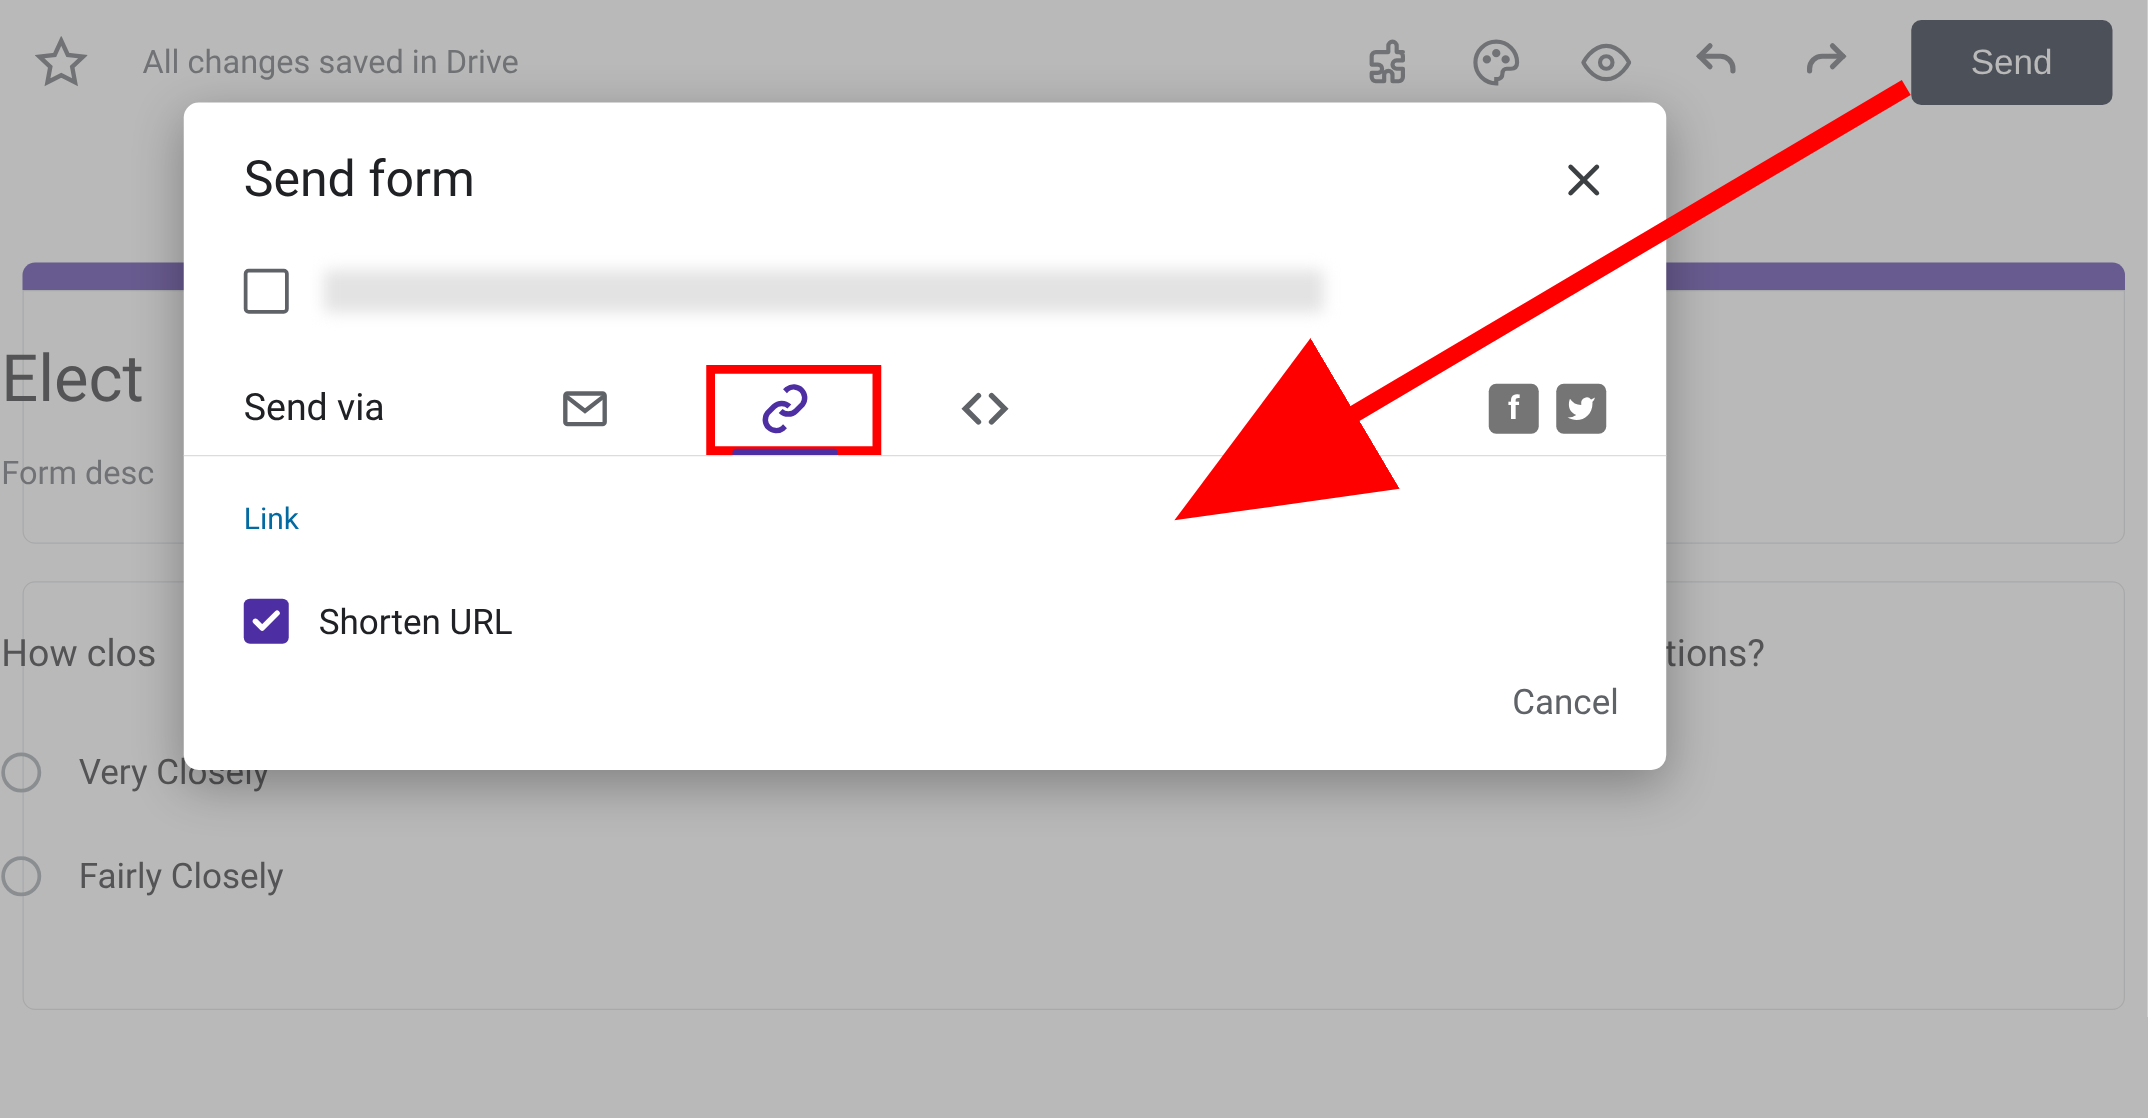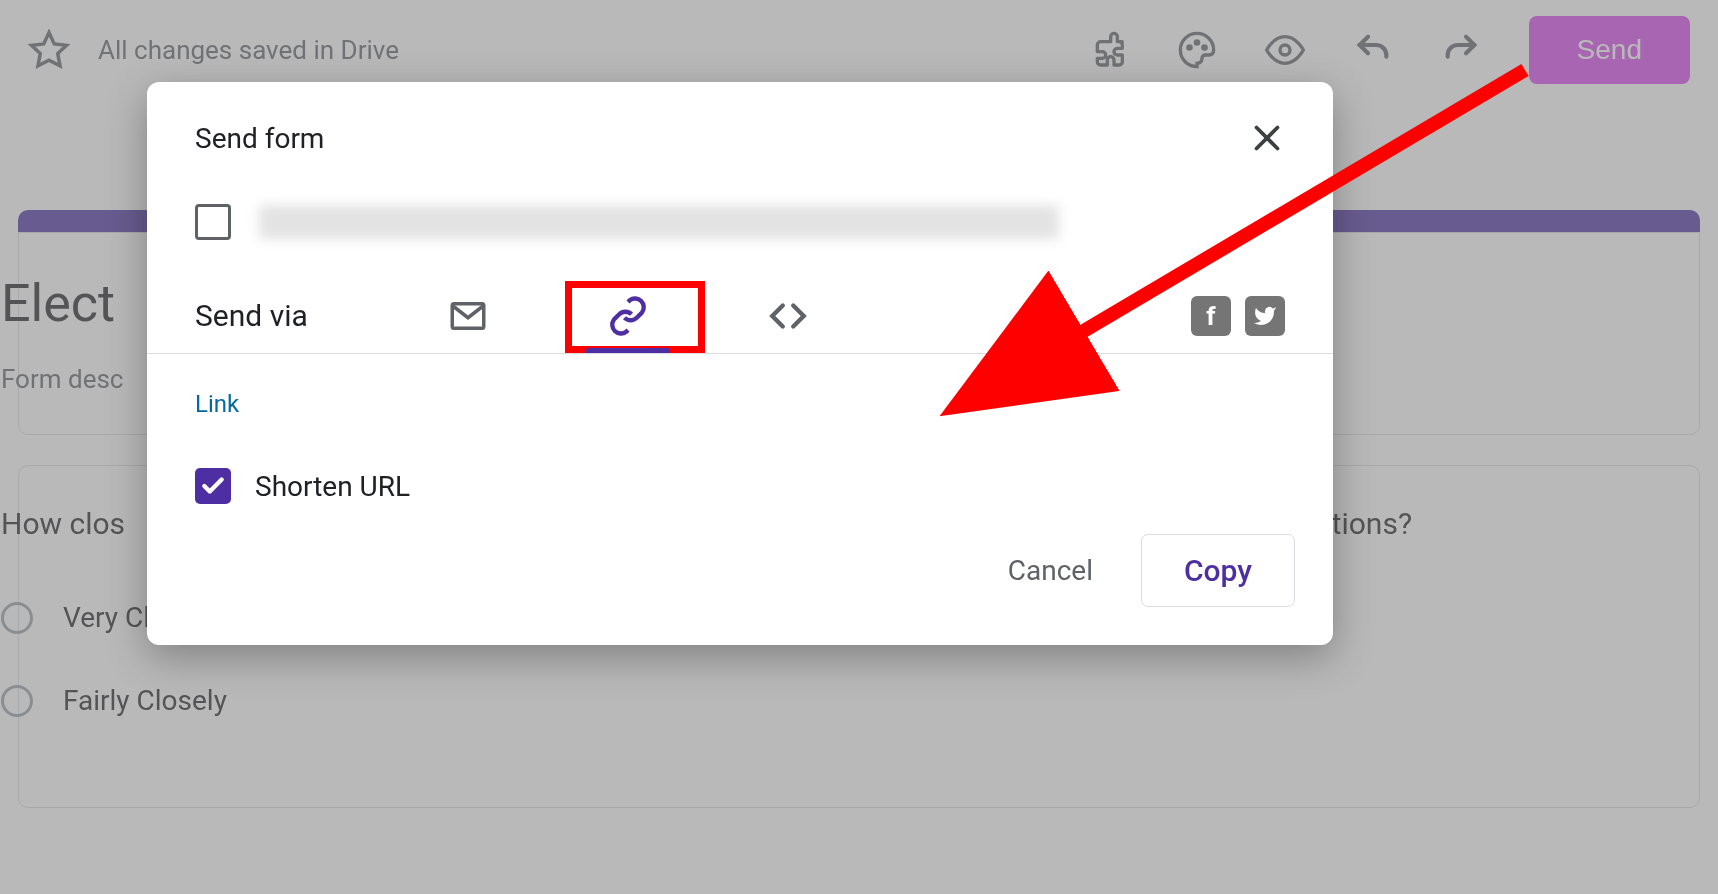"All changes saved in Drive" .save-text { margin-left: 28px -> 44px }
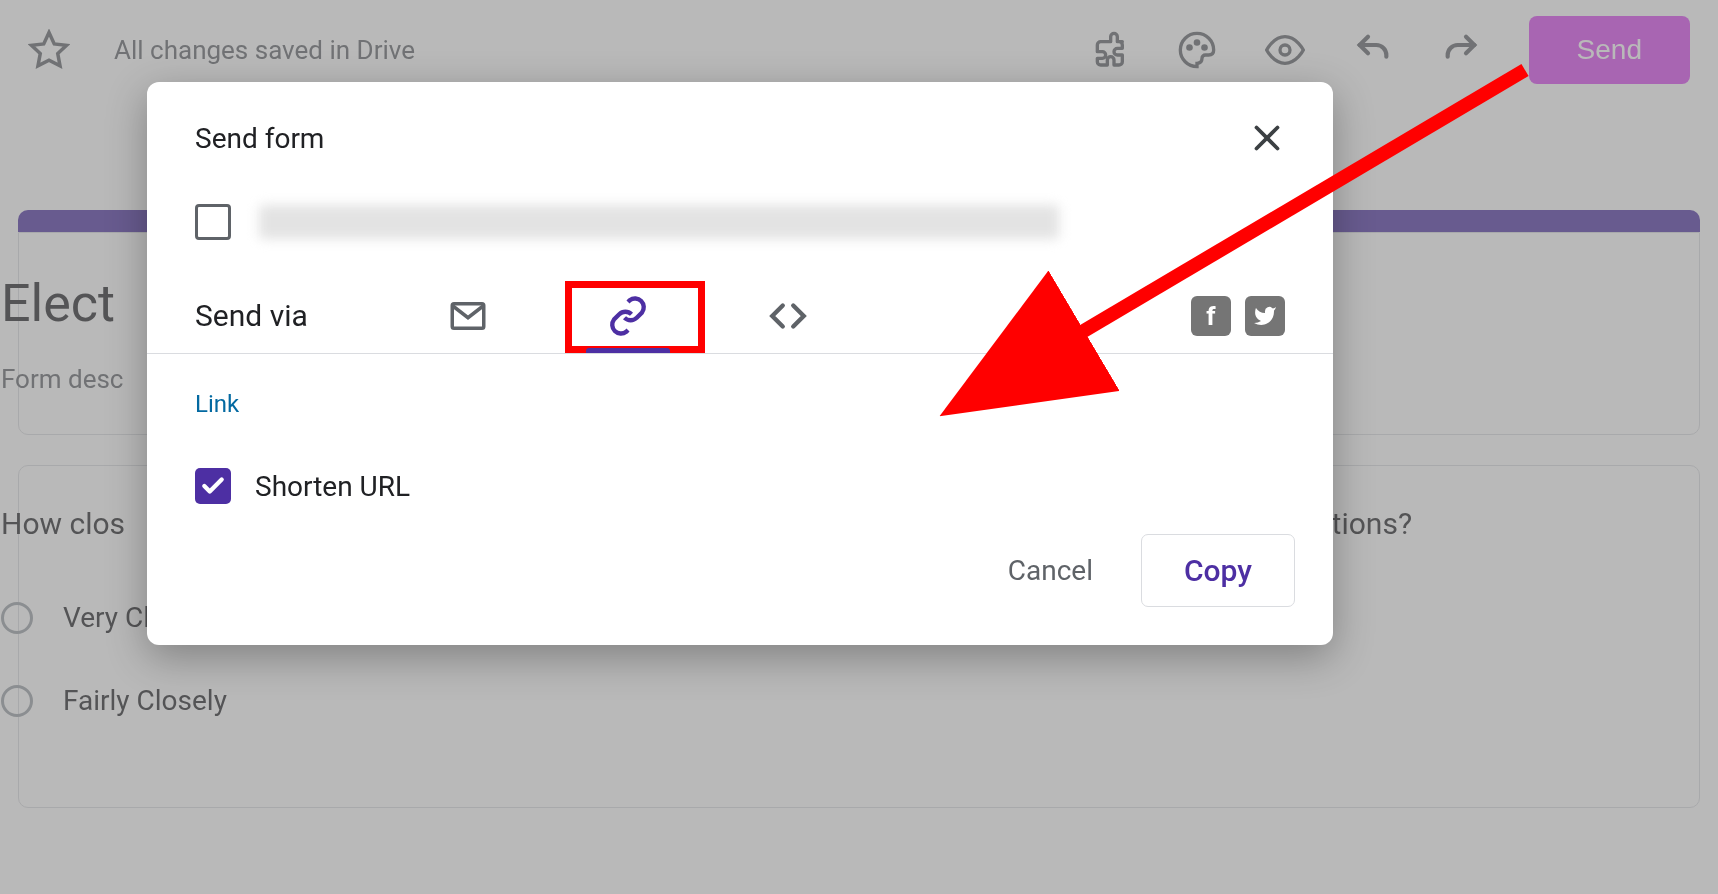"Send" .send-btn { background: #d946ef -> #0f172a }
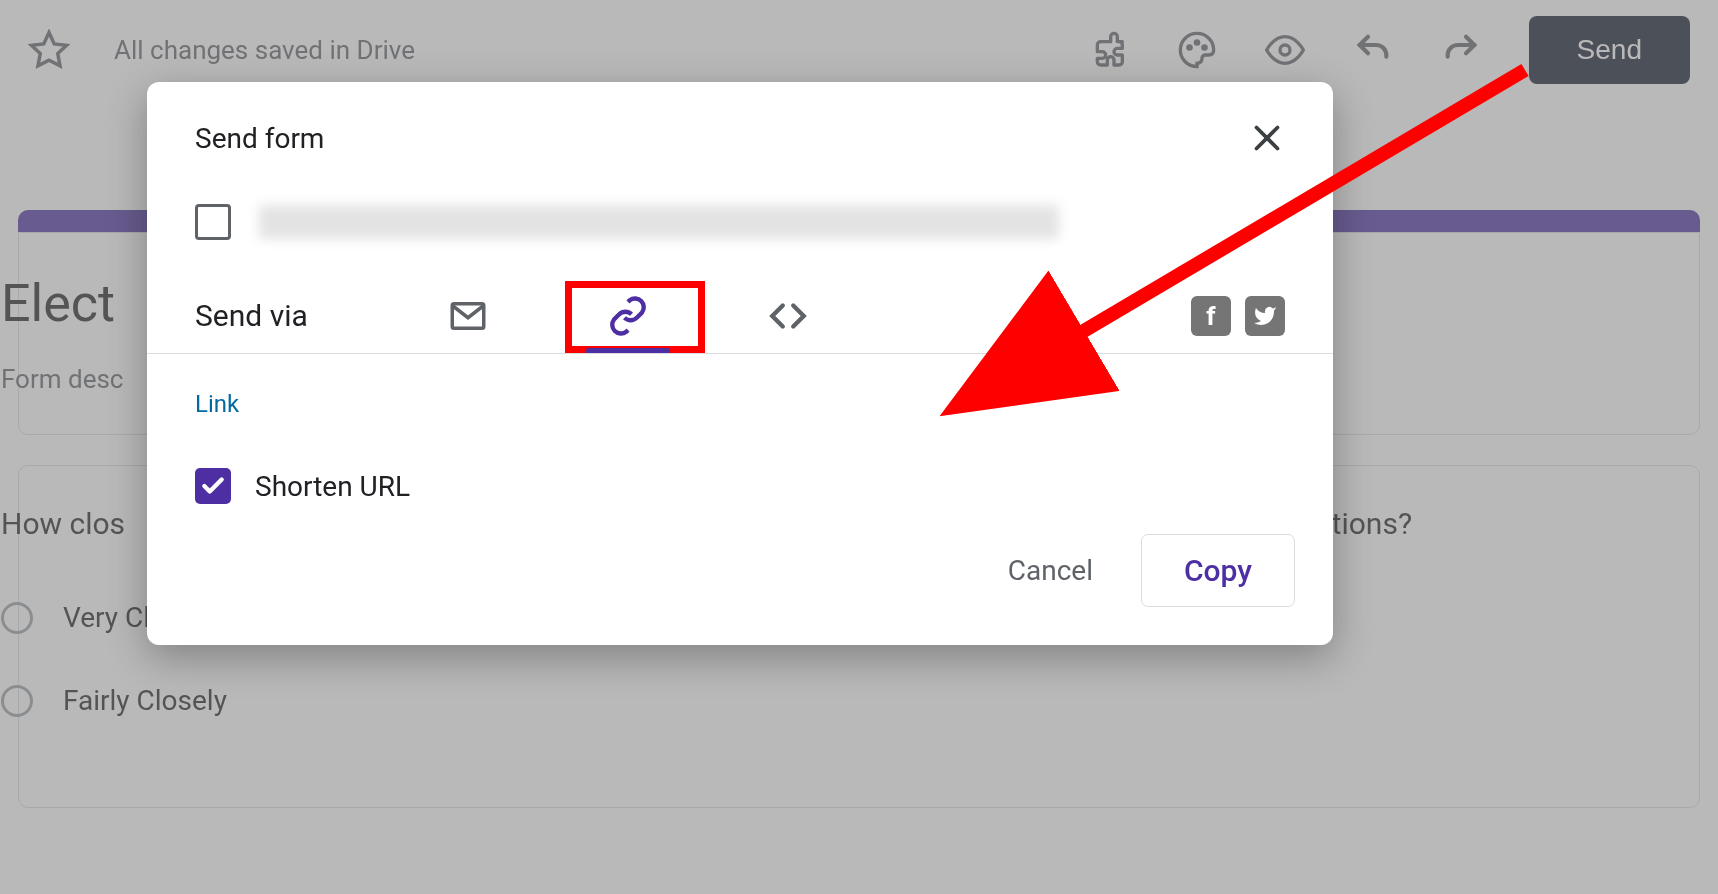"Send form" .dlg-title { font-size: 28px -> 40px }
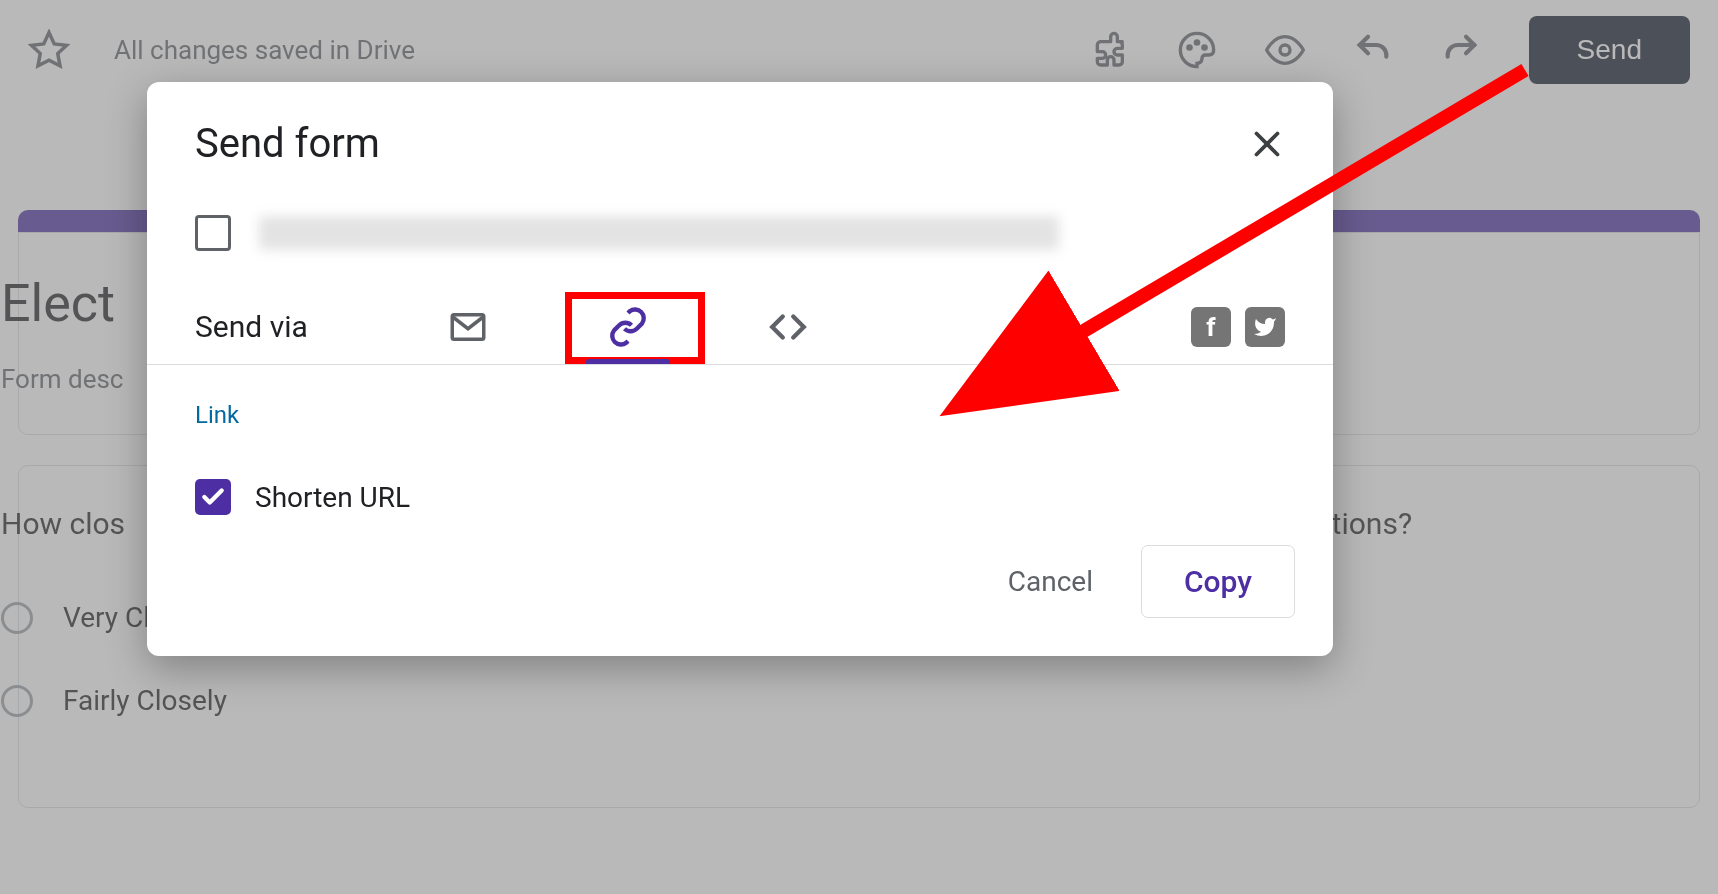"Copy" button.copy-btn { html: <button>Copy</button> -> none }
